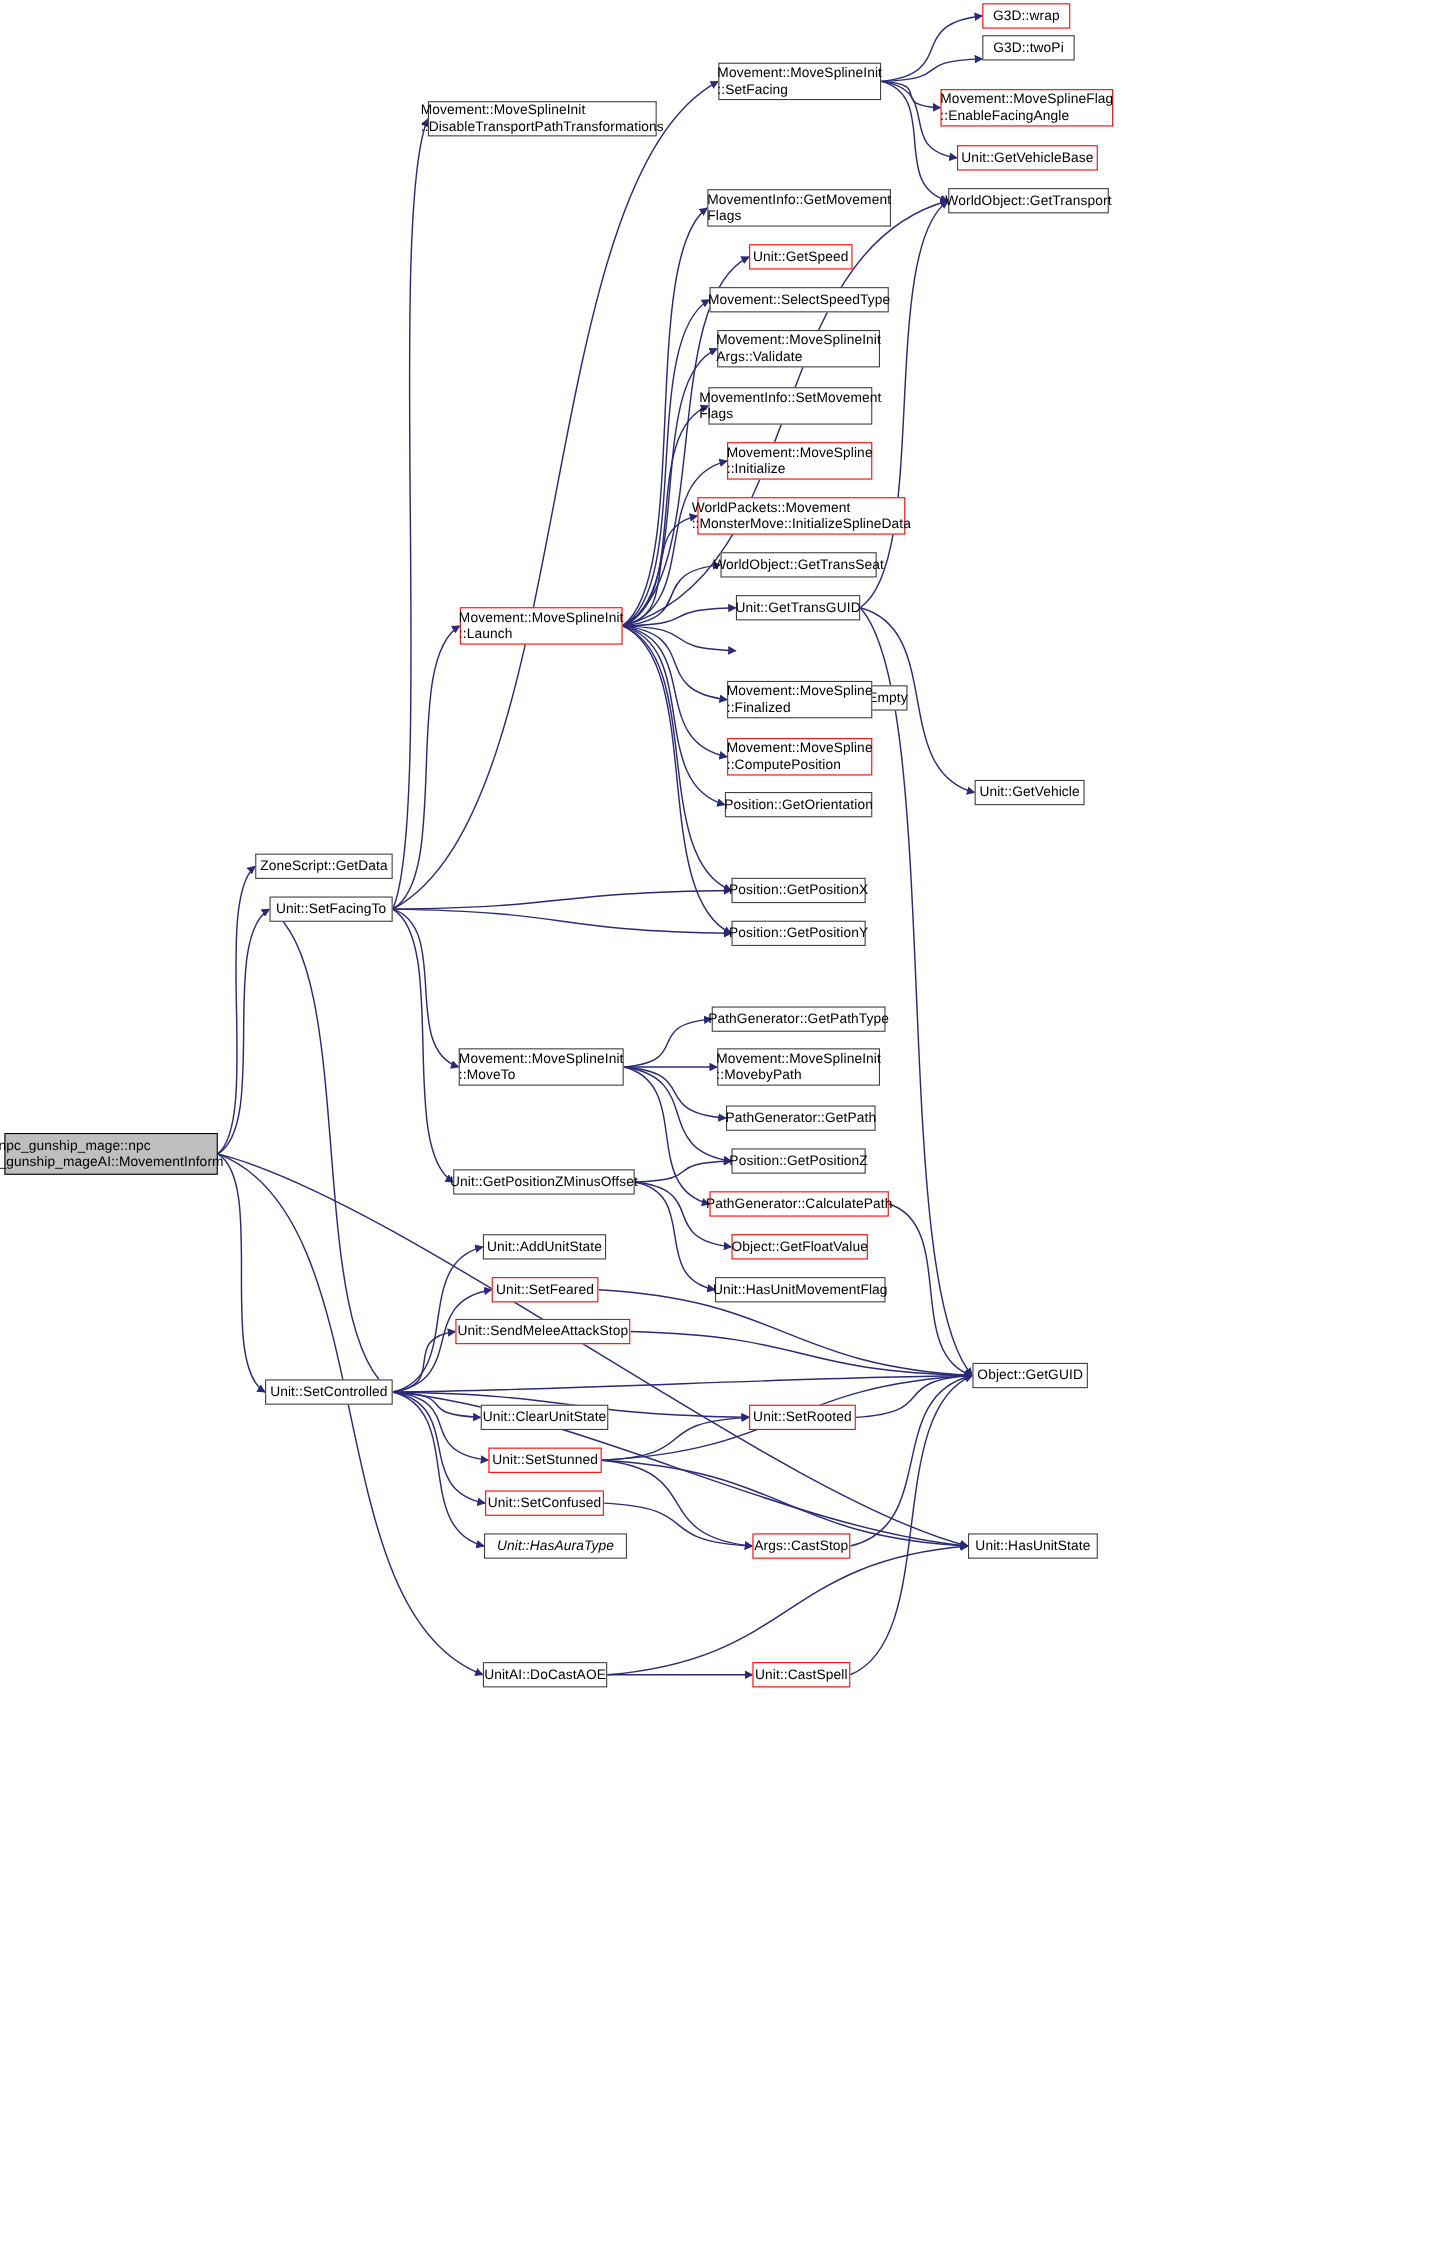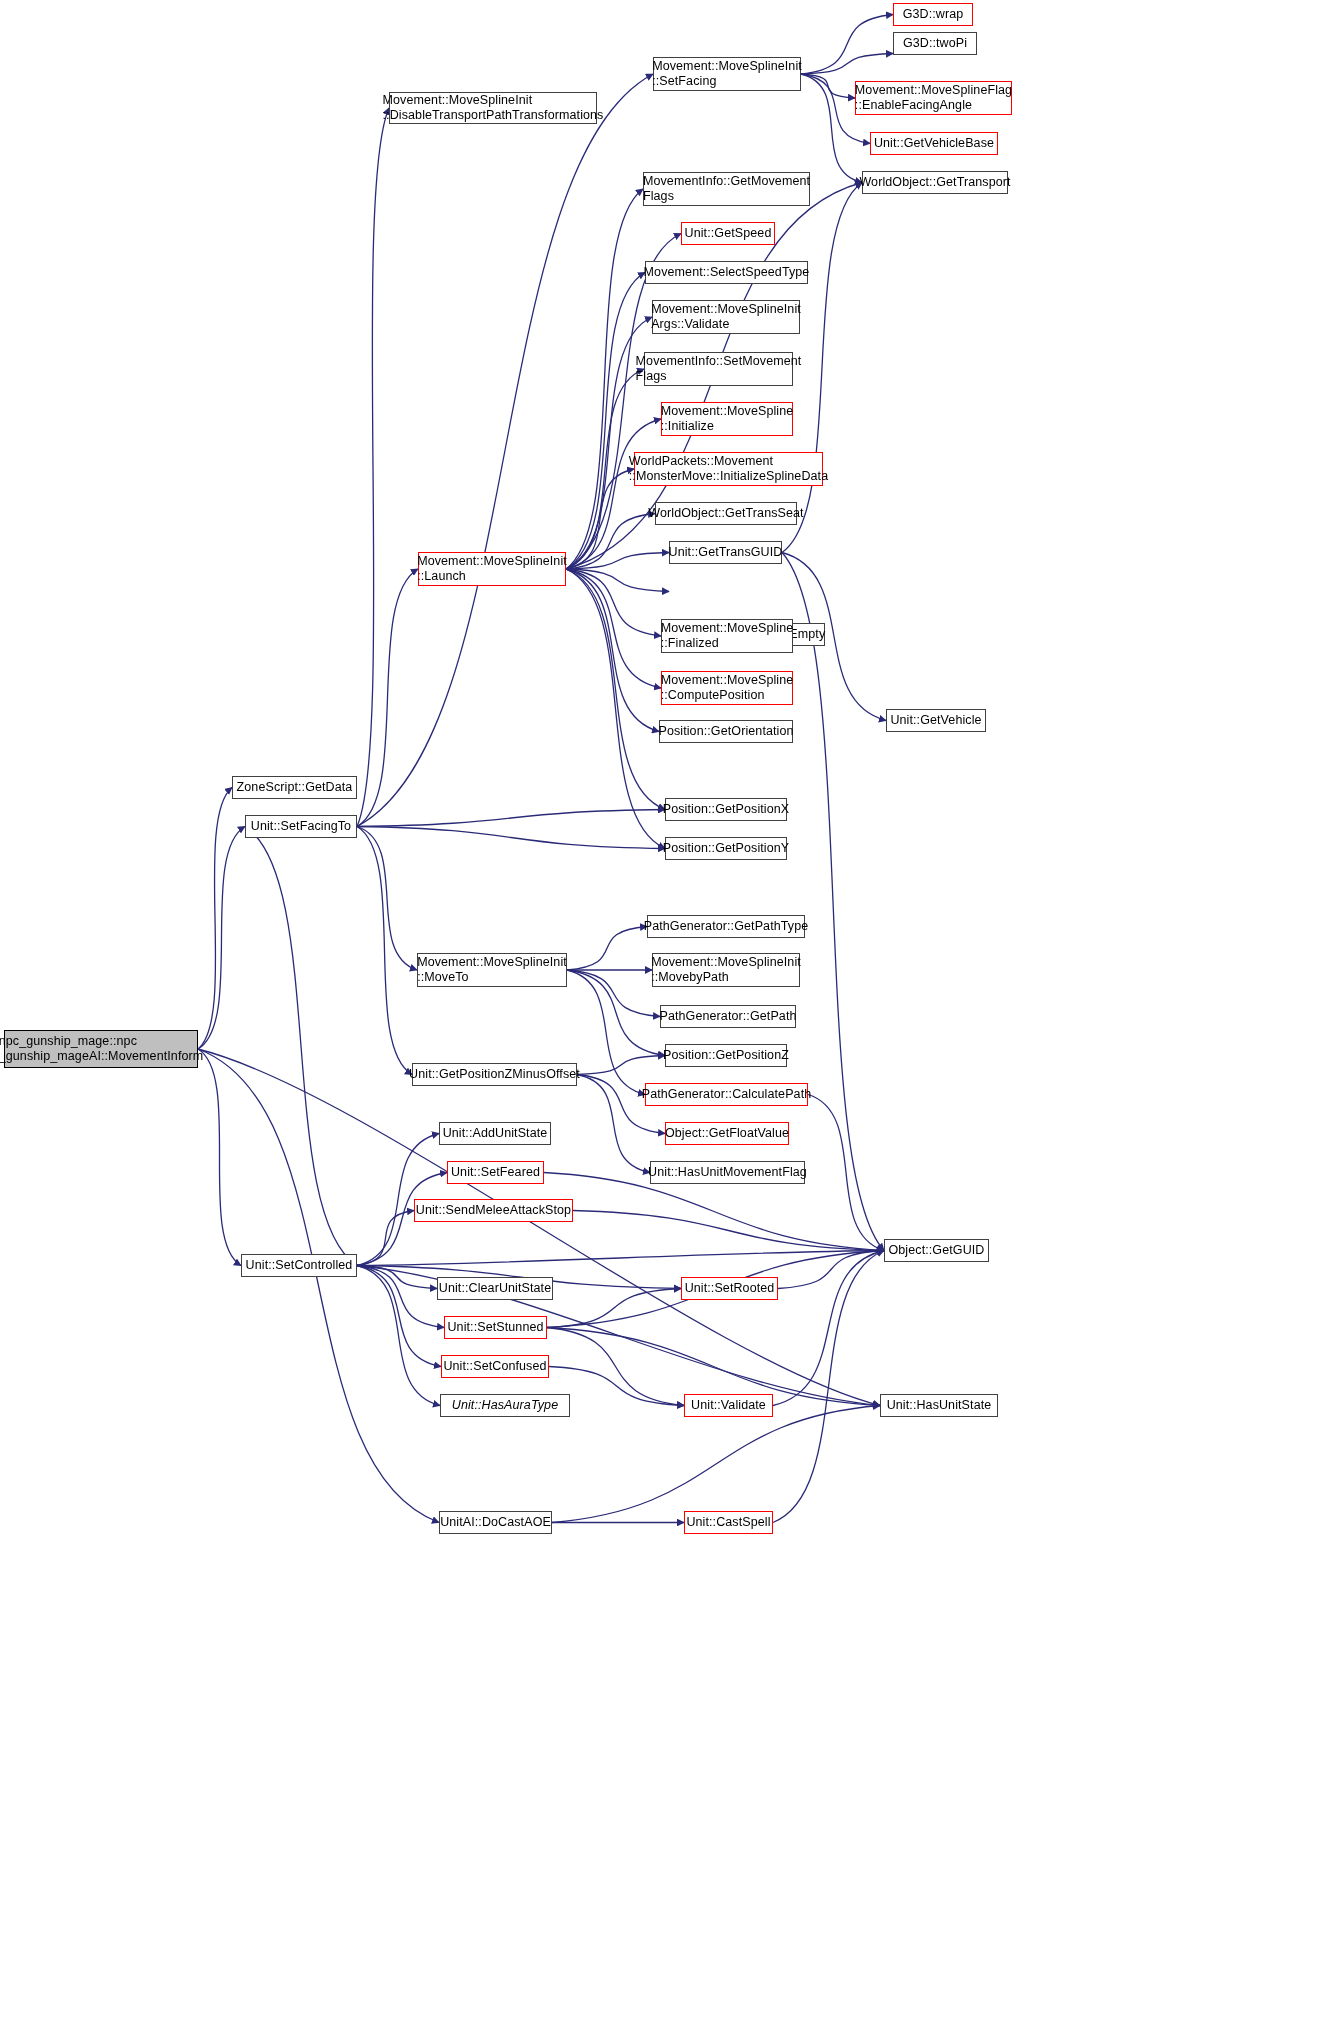"Unit::Validate" div.node { text: Unit::Validate -> Args::CastStop }
